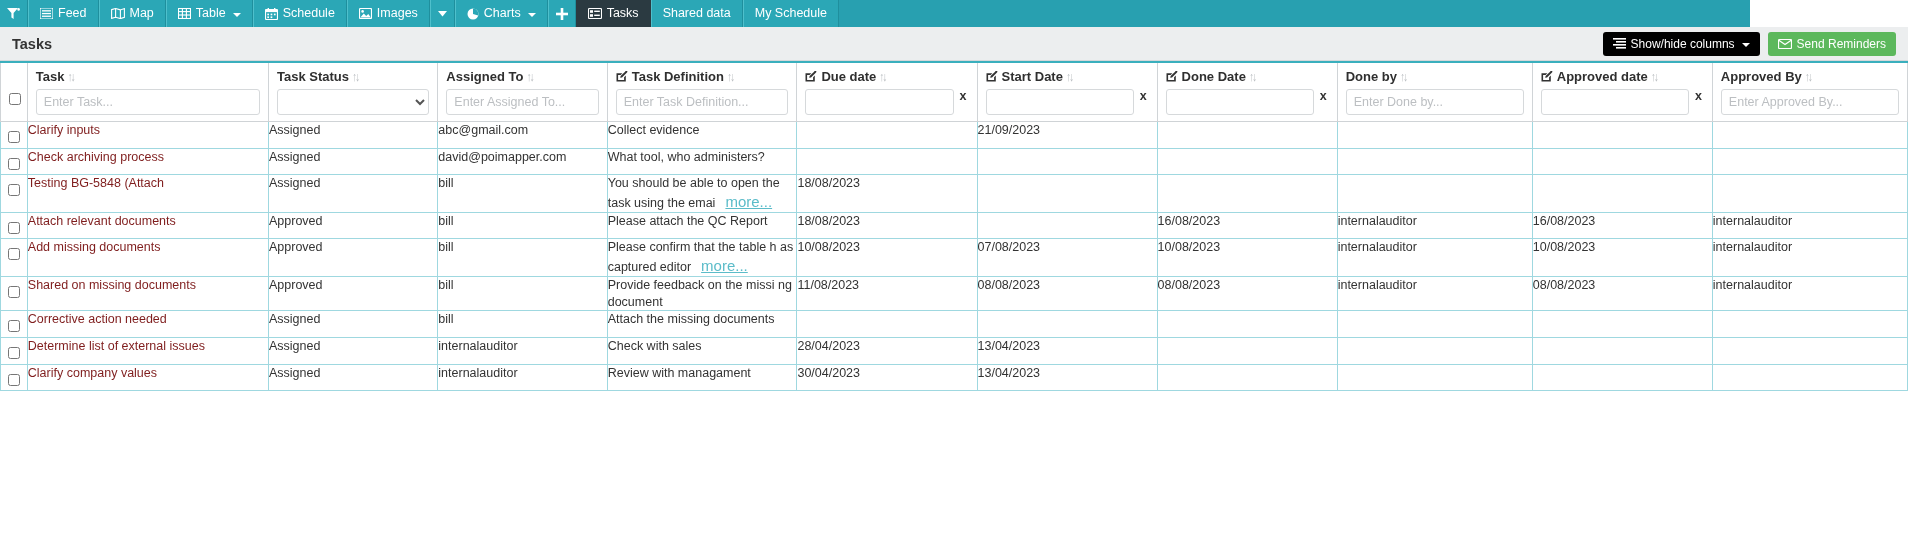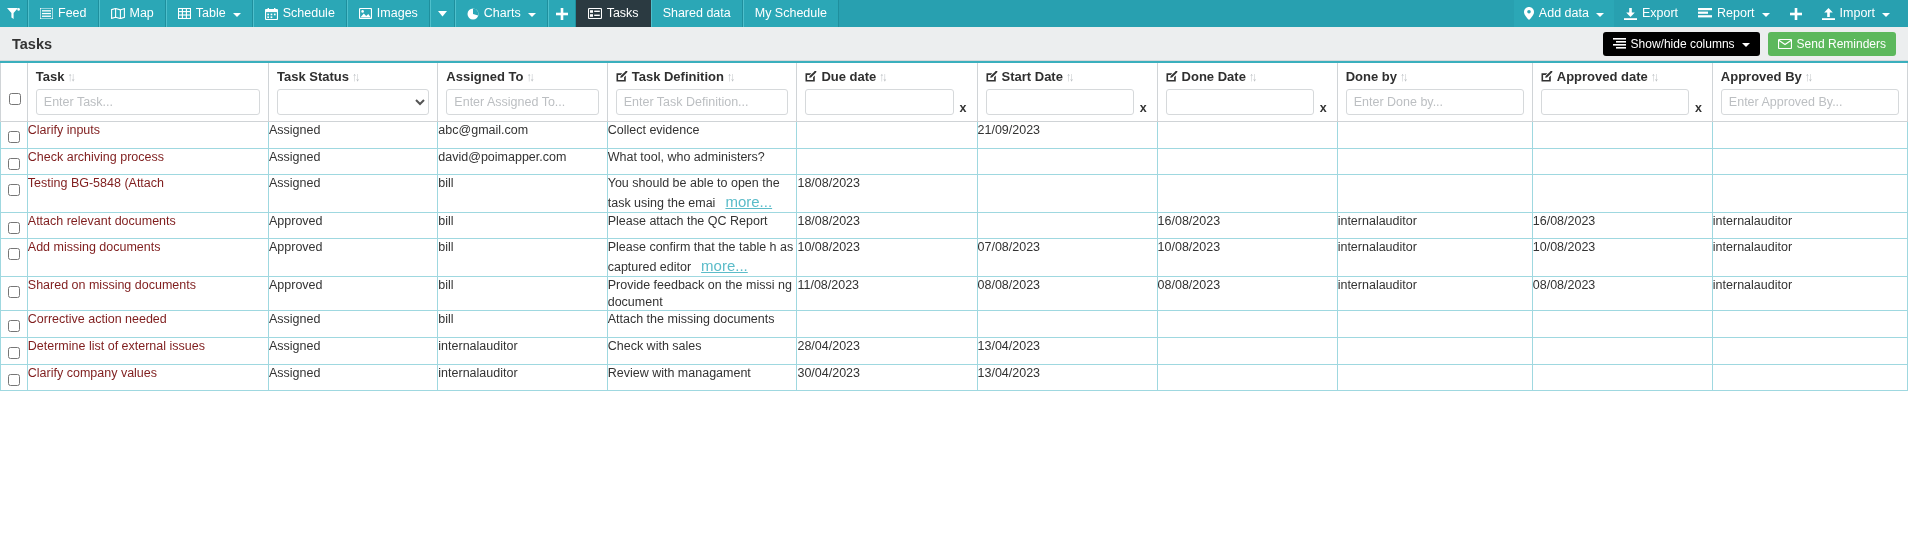"Feed" .topbar { flex-direction: none -> column; width: 1908px -> 1750px }
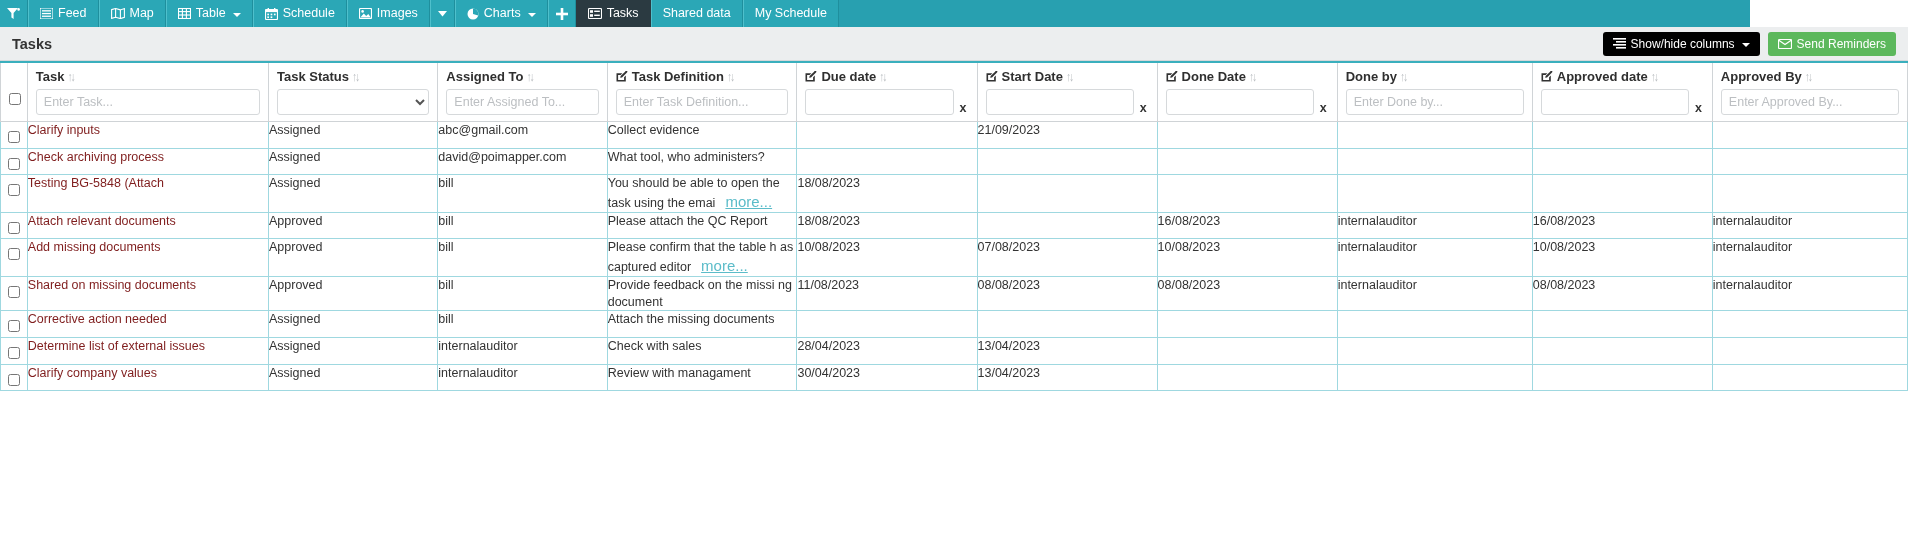"Enter Task..." .filter-row { align-items: flex-end -> flex-start }
